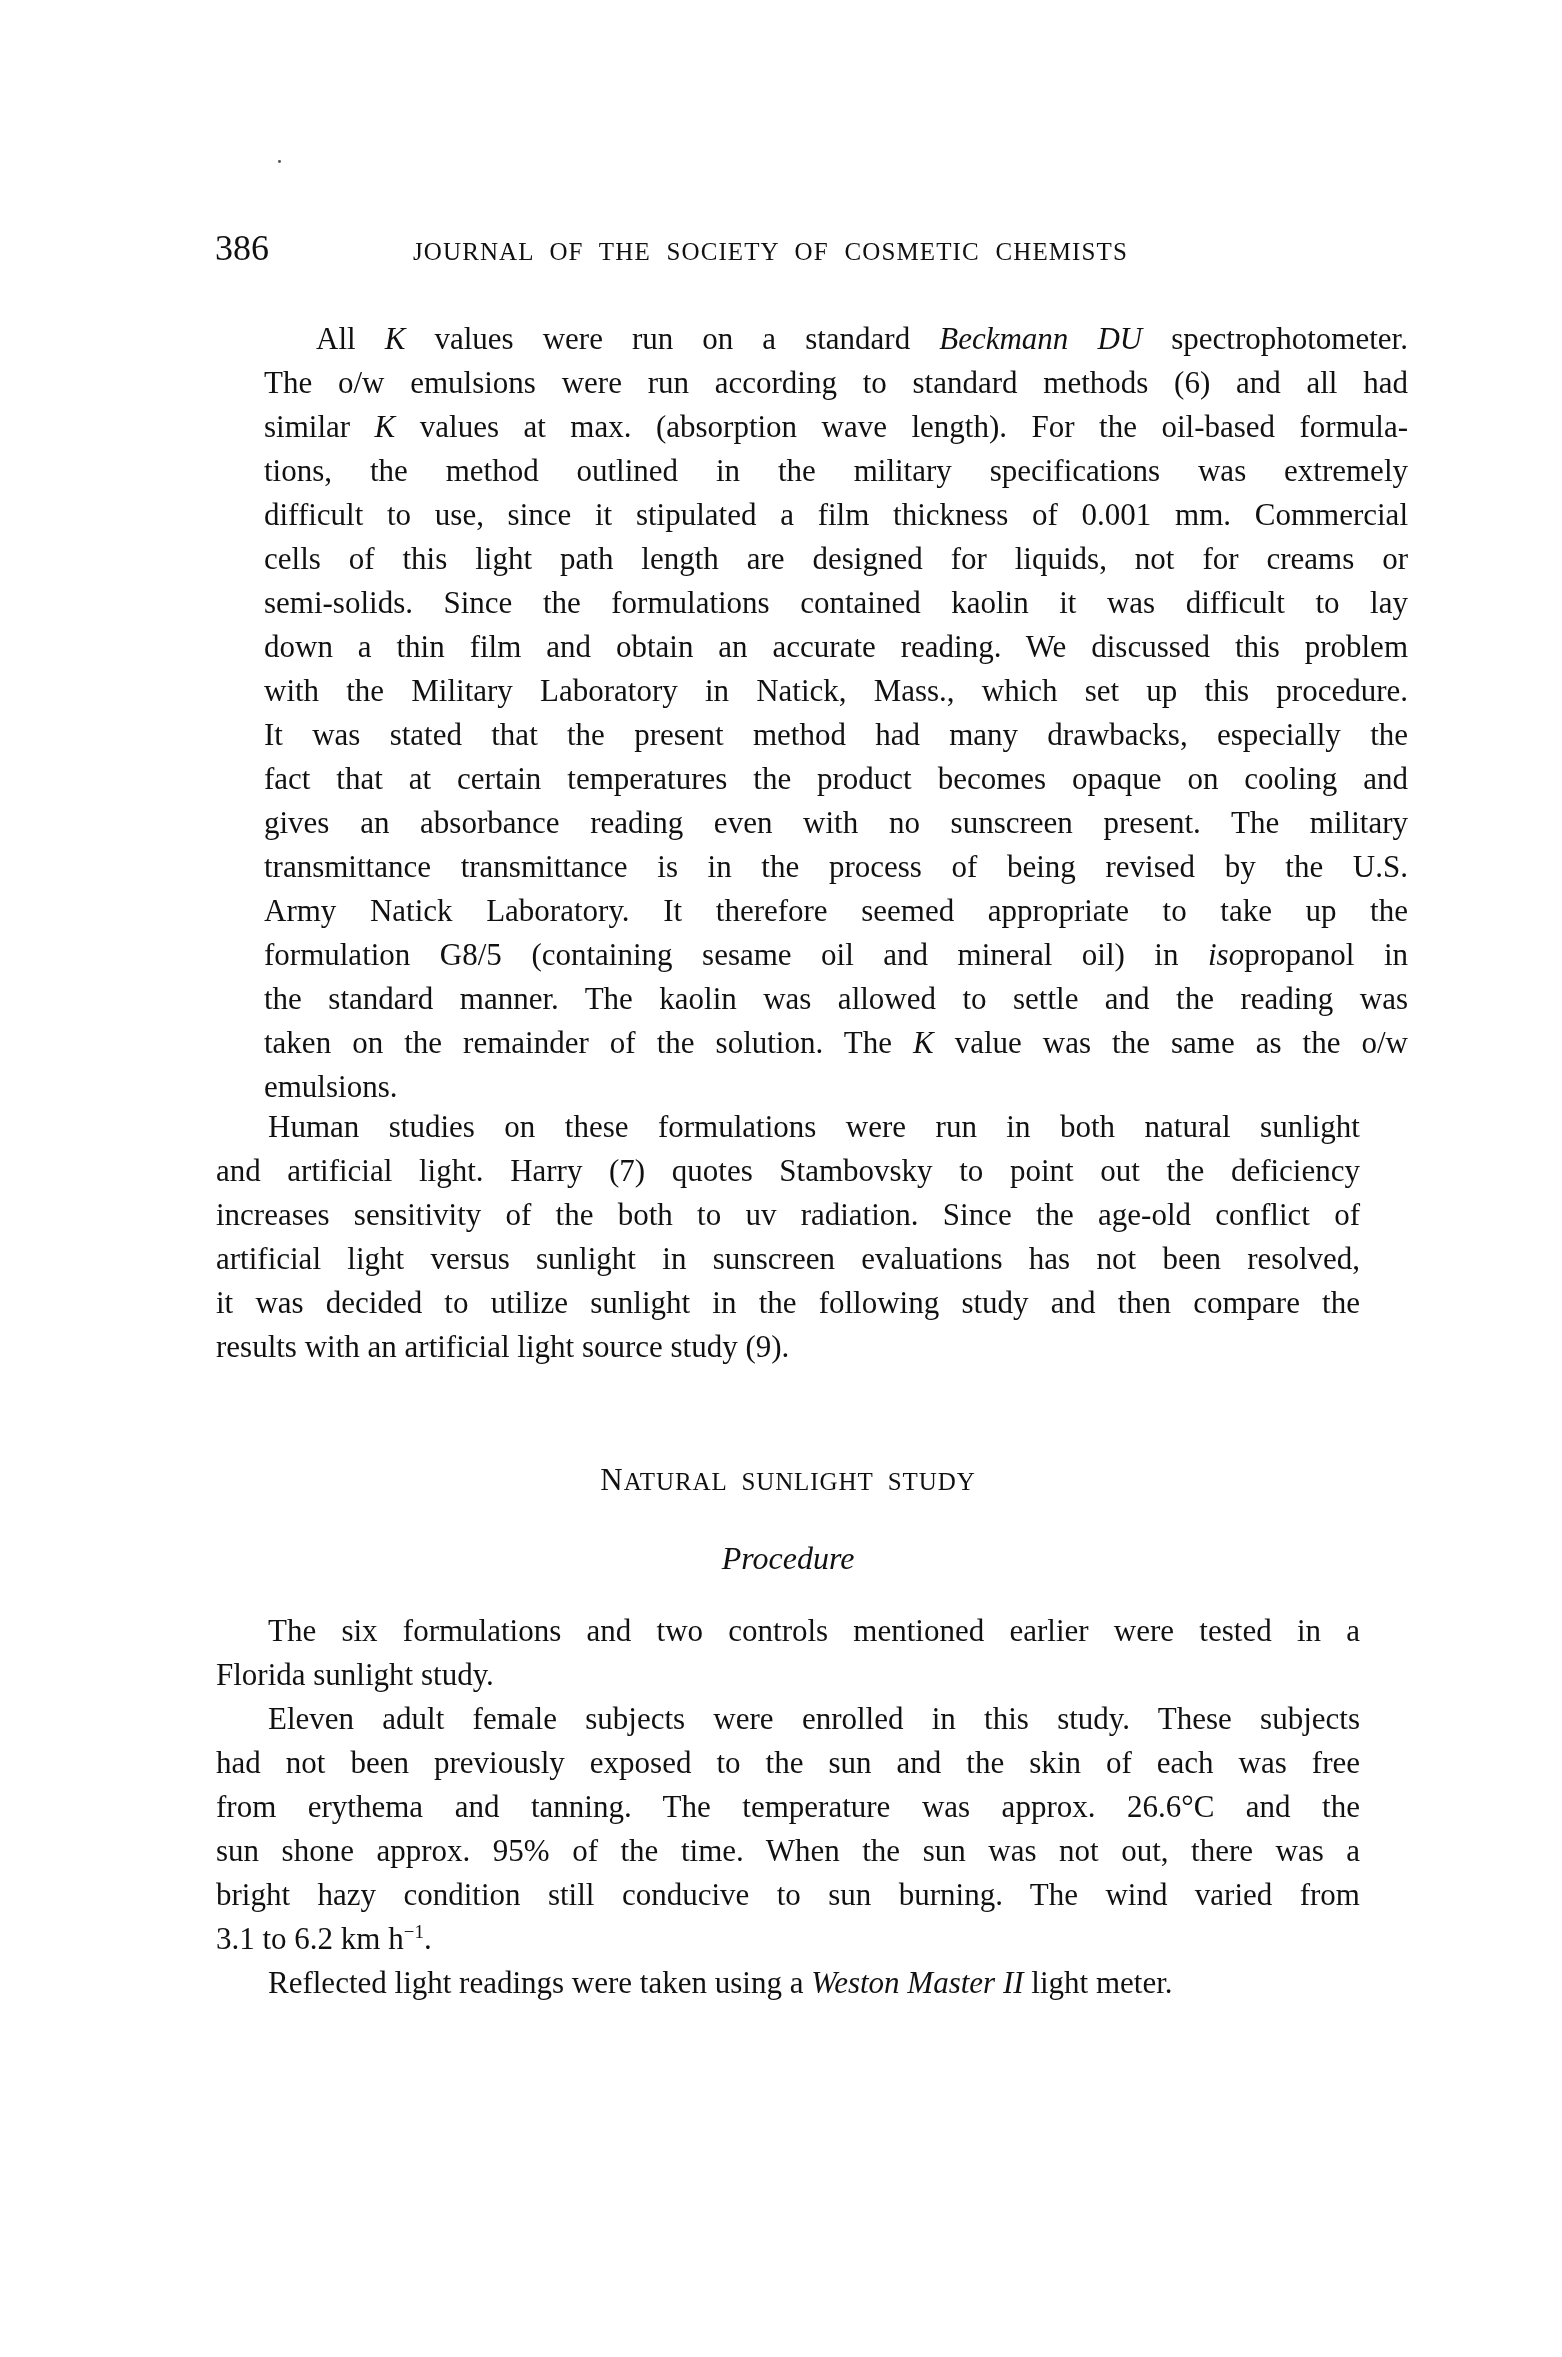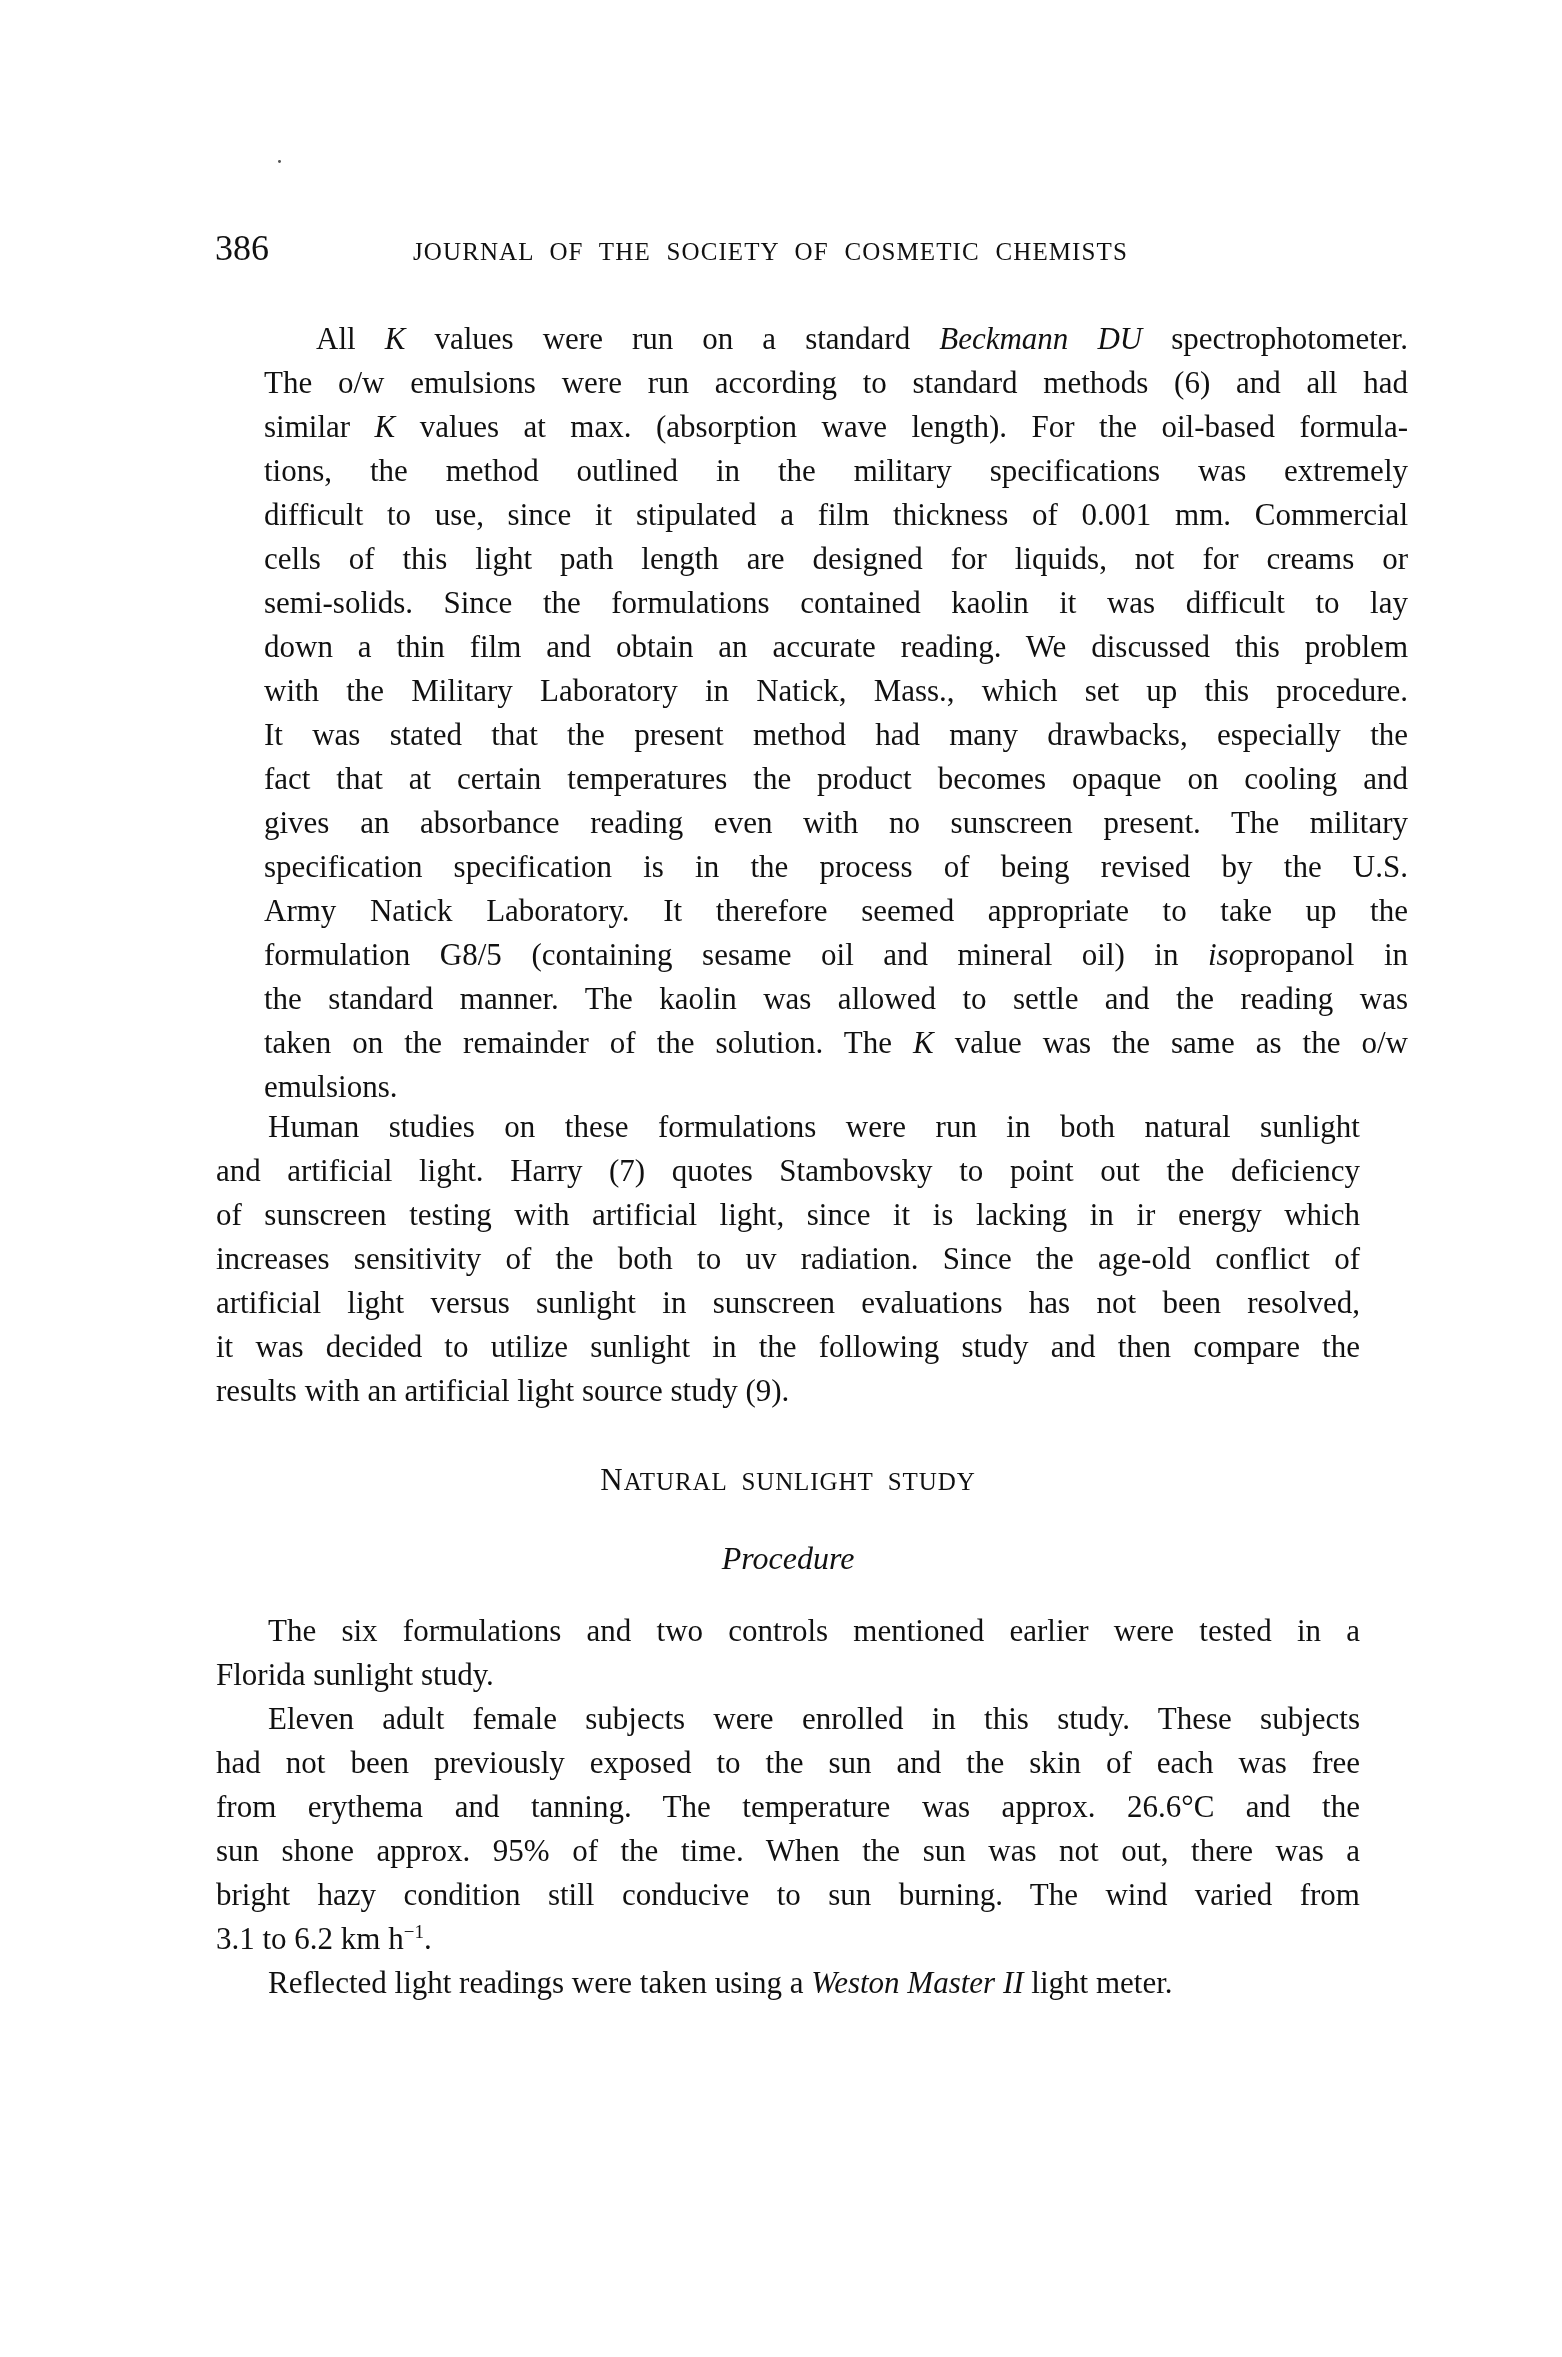"specification specification is in the" span.line { text: specification specification -> transmittance transmittance }
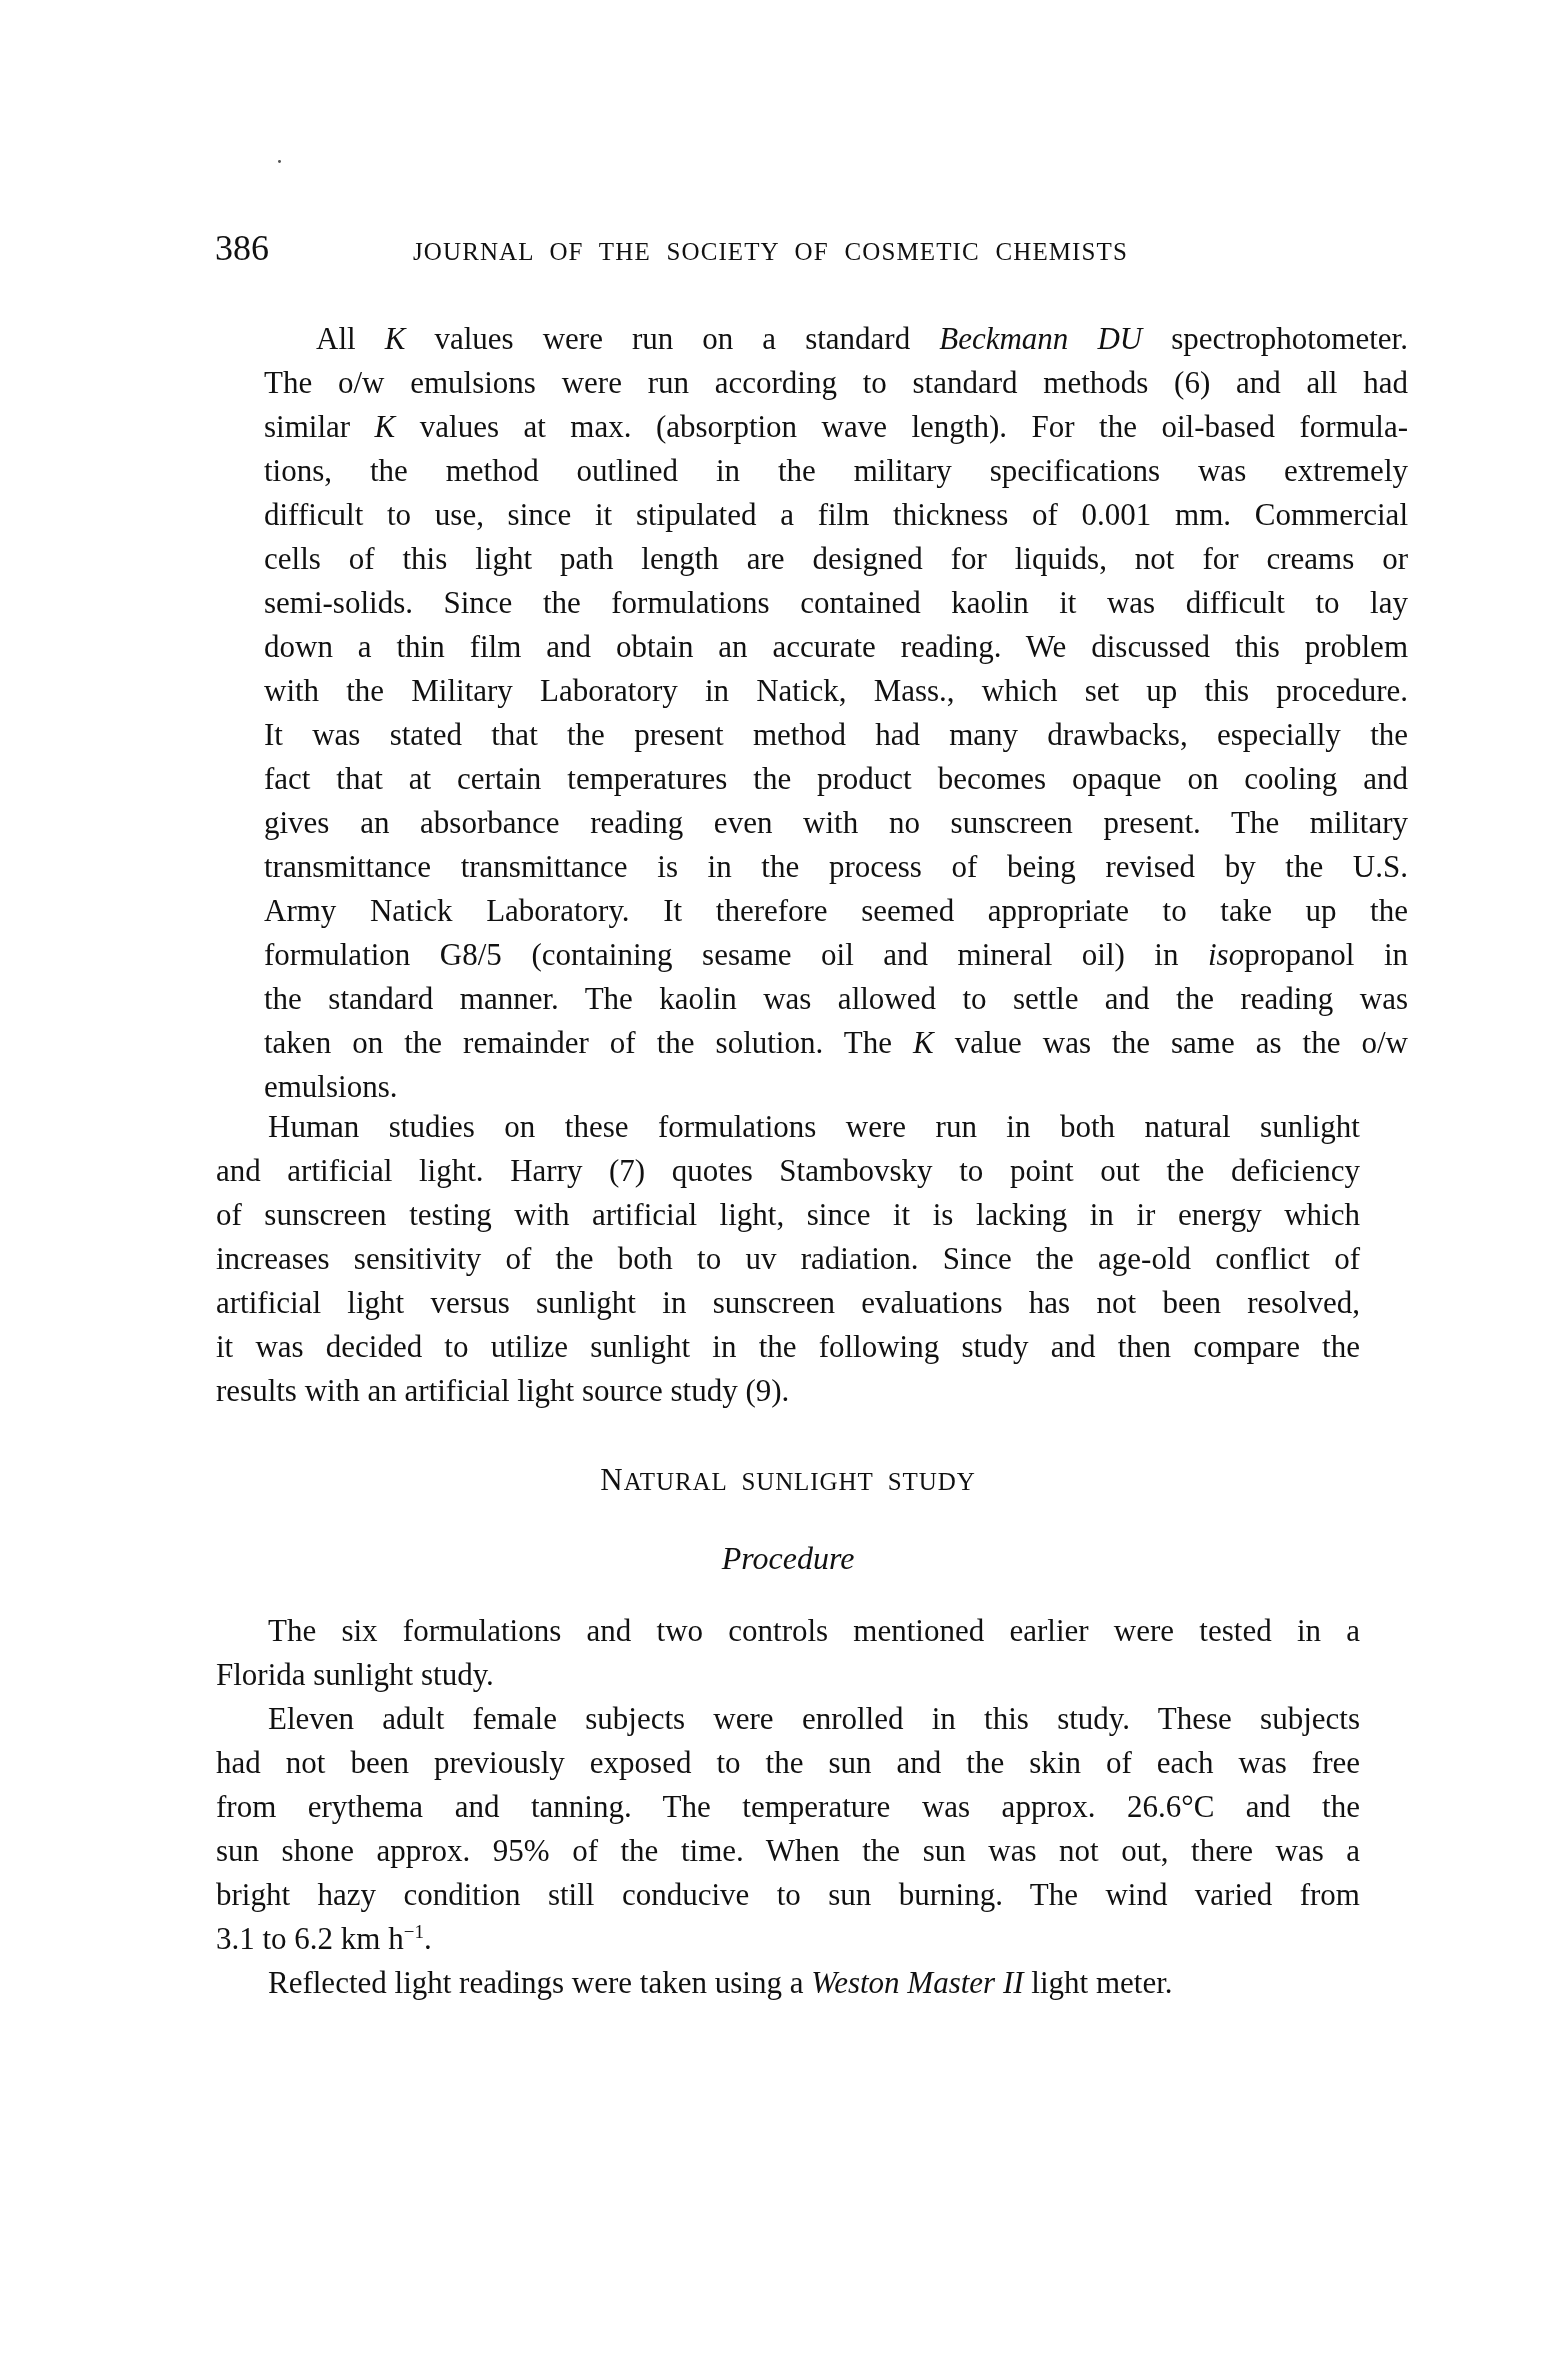"of sunscreen testing with artificial" span.line { html: <span>of sunscreen testing with artificial light, since it is lacking in ir energy which</span> -> none }
